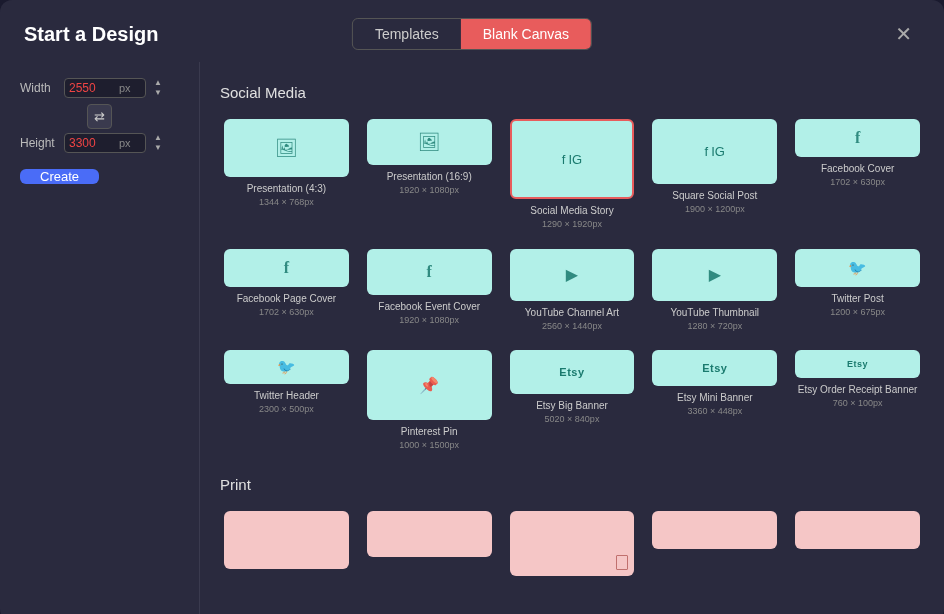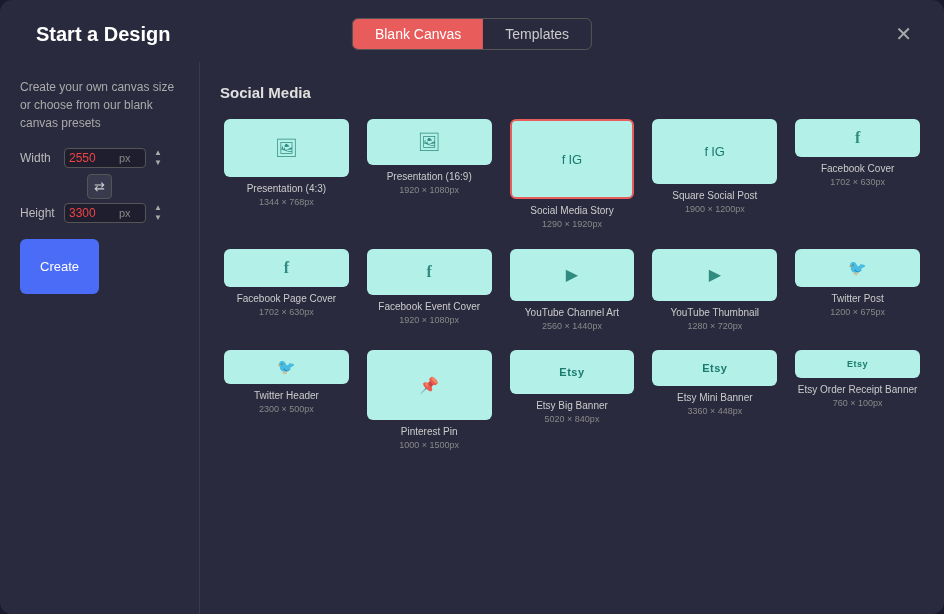"Start a Design" .modal-title { margin-left: 12px -> none }
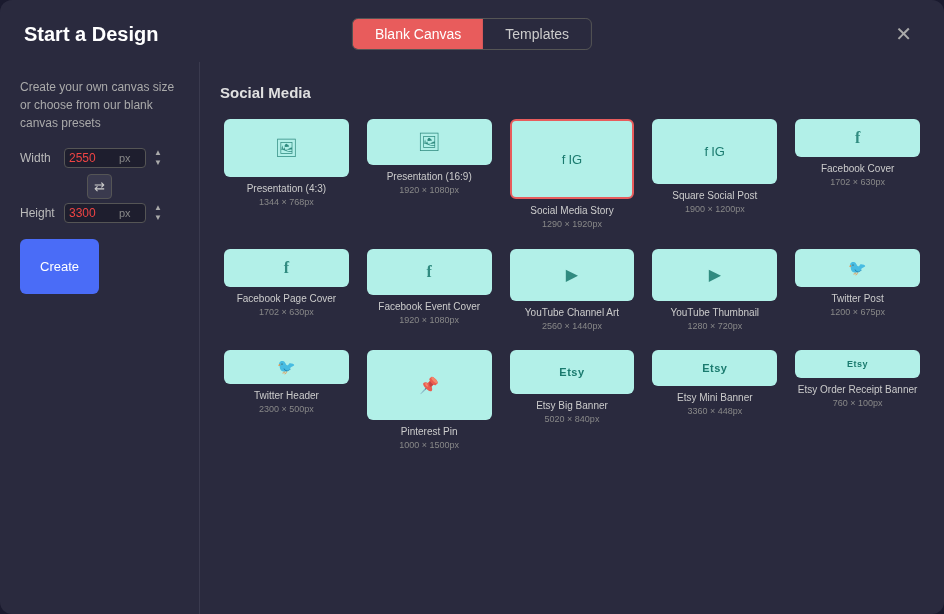"Blank Canvas" button.tab-btn { order: before "Templates" -> after "Templates" }
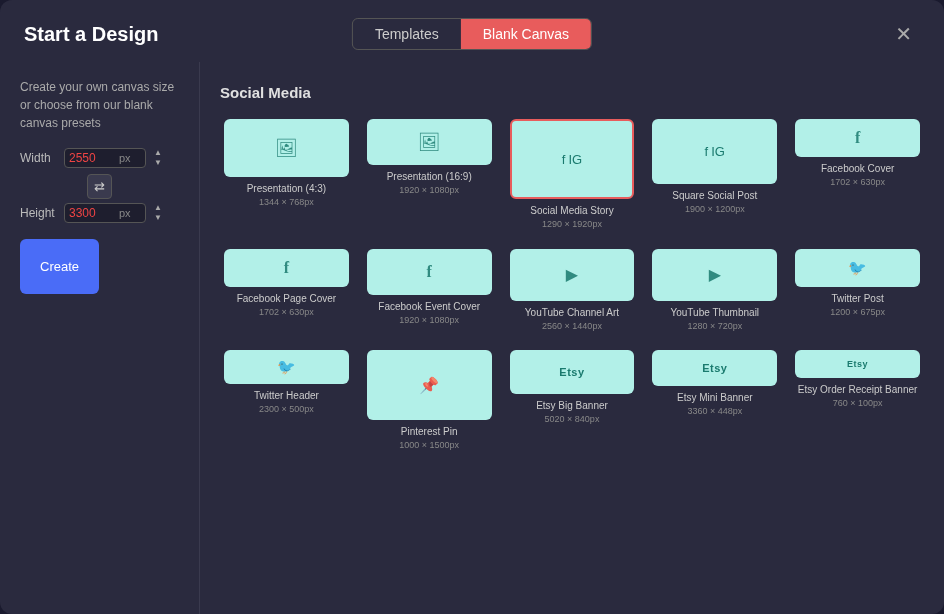"Create your own canvas size" p { html: <p>Create your own canvas size or choose from our blank canvas presets</p> -> none }
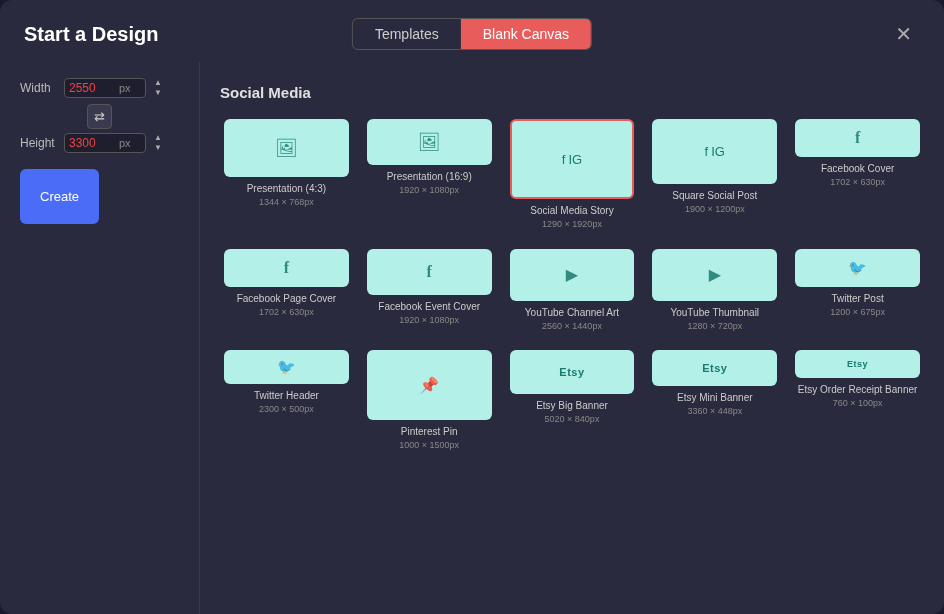"Social Media" .section-title { font-weight: 700 -> 400 }
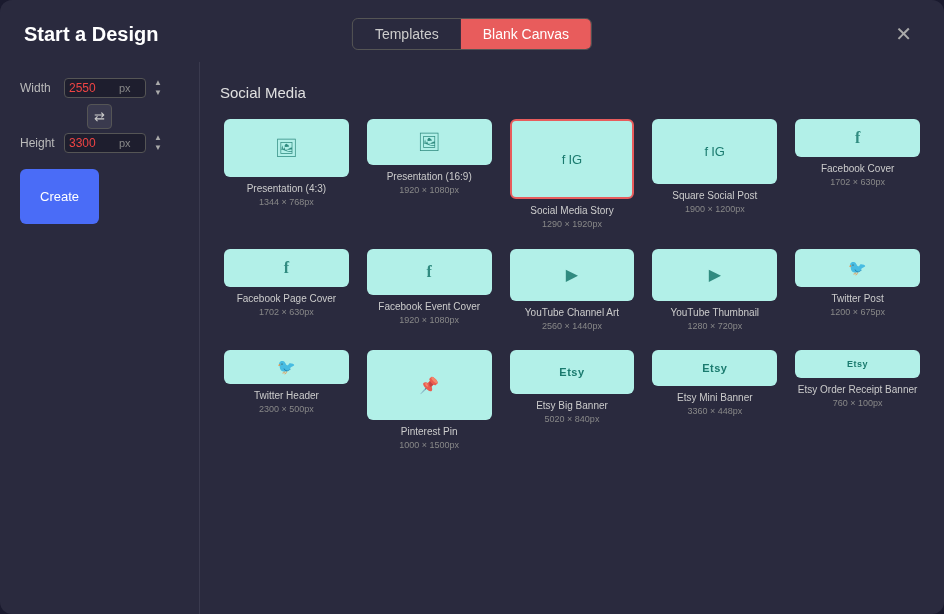"Create" .create-btn { padding: 20px 20px -> 0 20px }
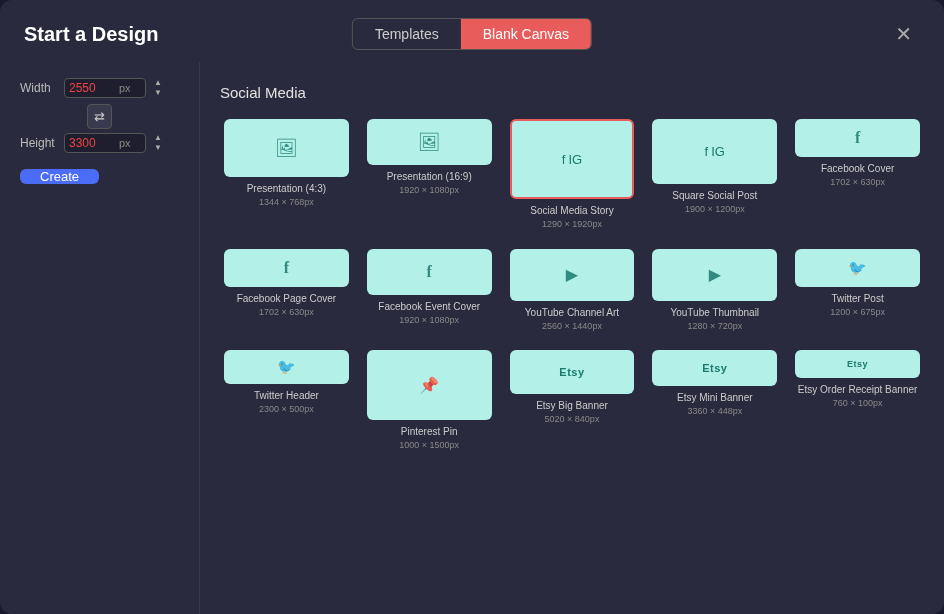"Print" div { html: none -> <div> <div>Print</div> <div> <div> <div></div> <div></div> </div> <div> <div></div> <div></div> </div> <div> <div> <span></span> </div> <div></div> </div> <div> <div></div> <div></div> </div> <div> <div></div> <div></div> </div> </div> </div> }
